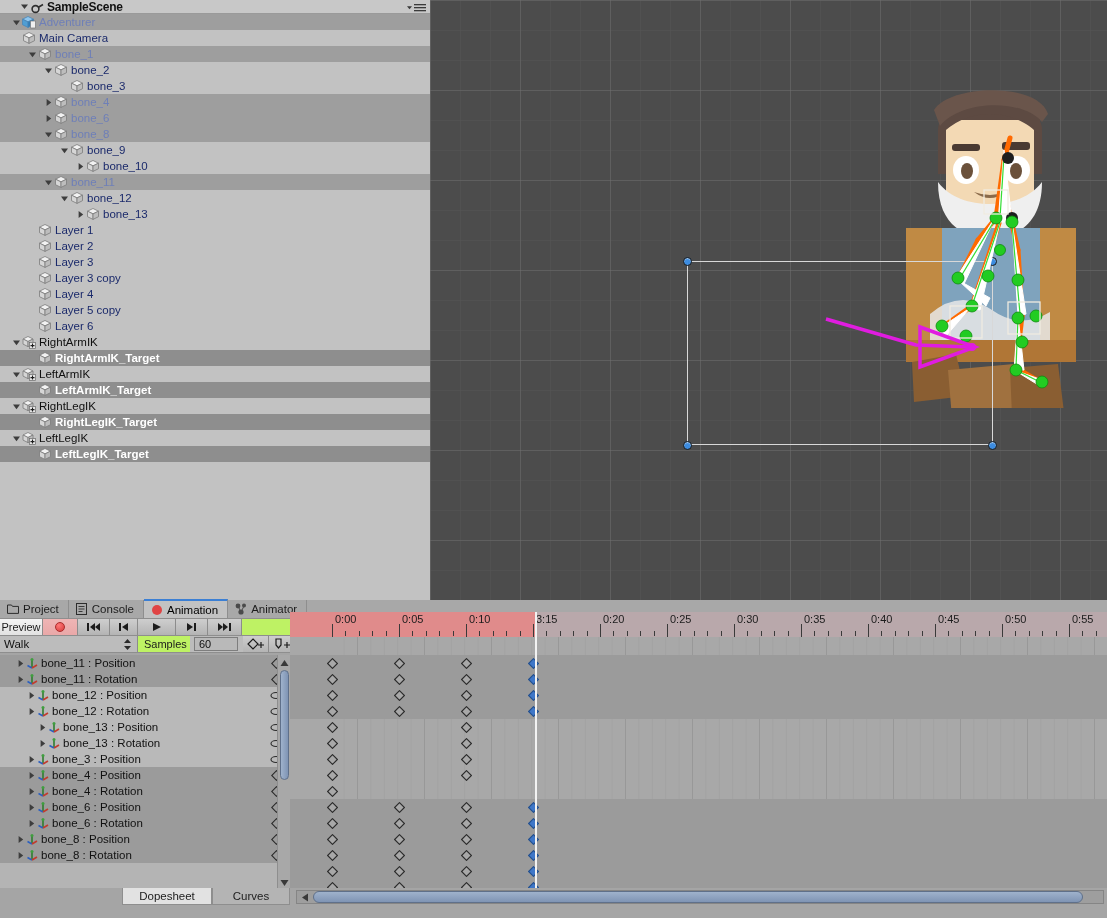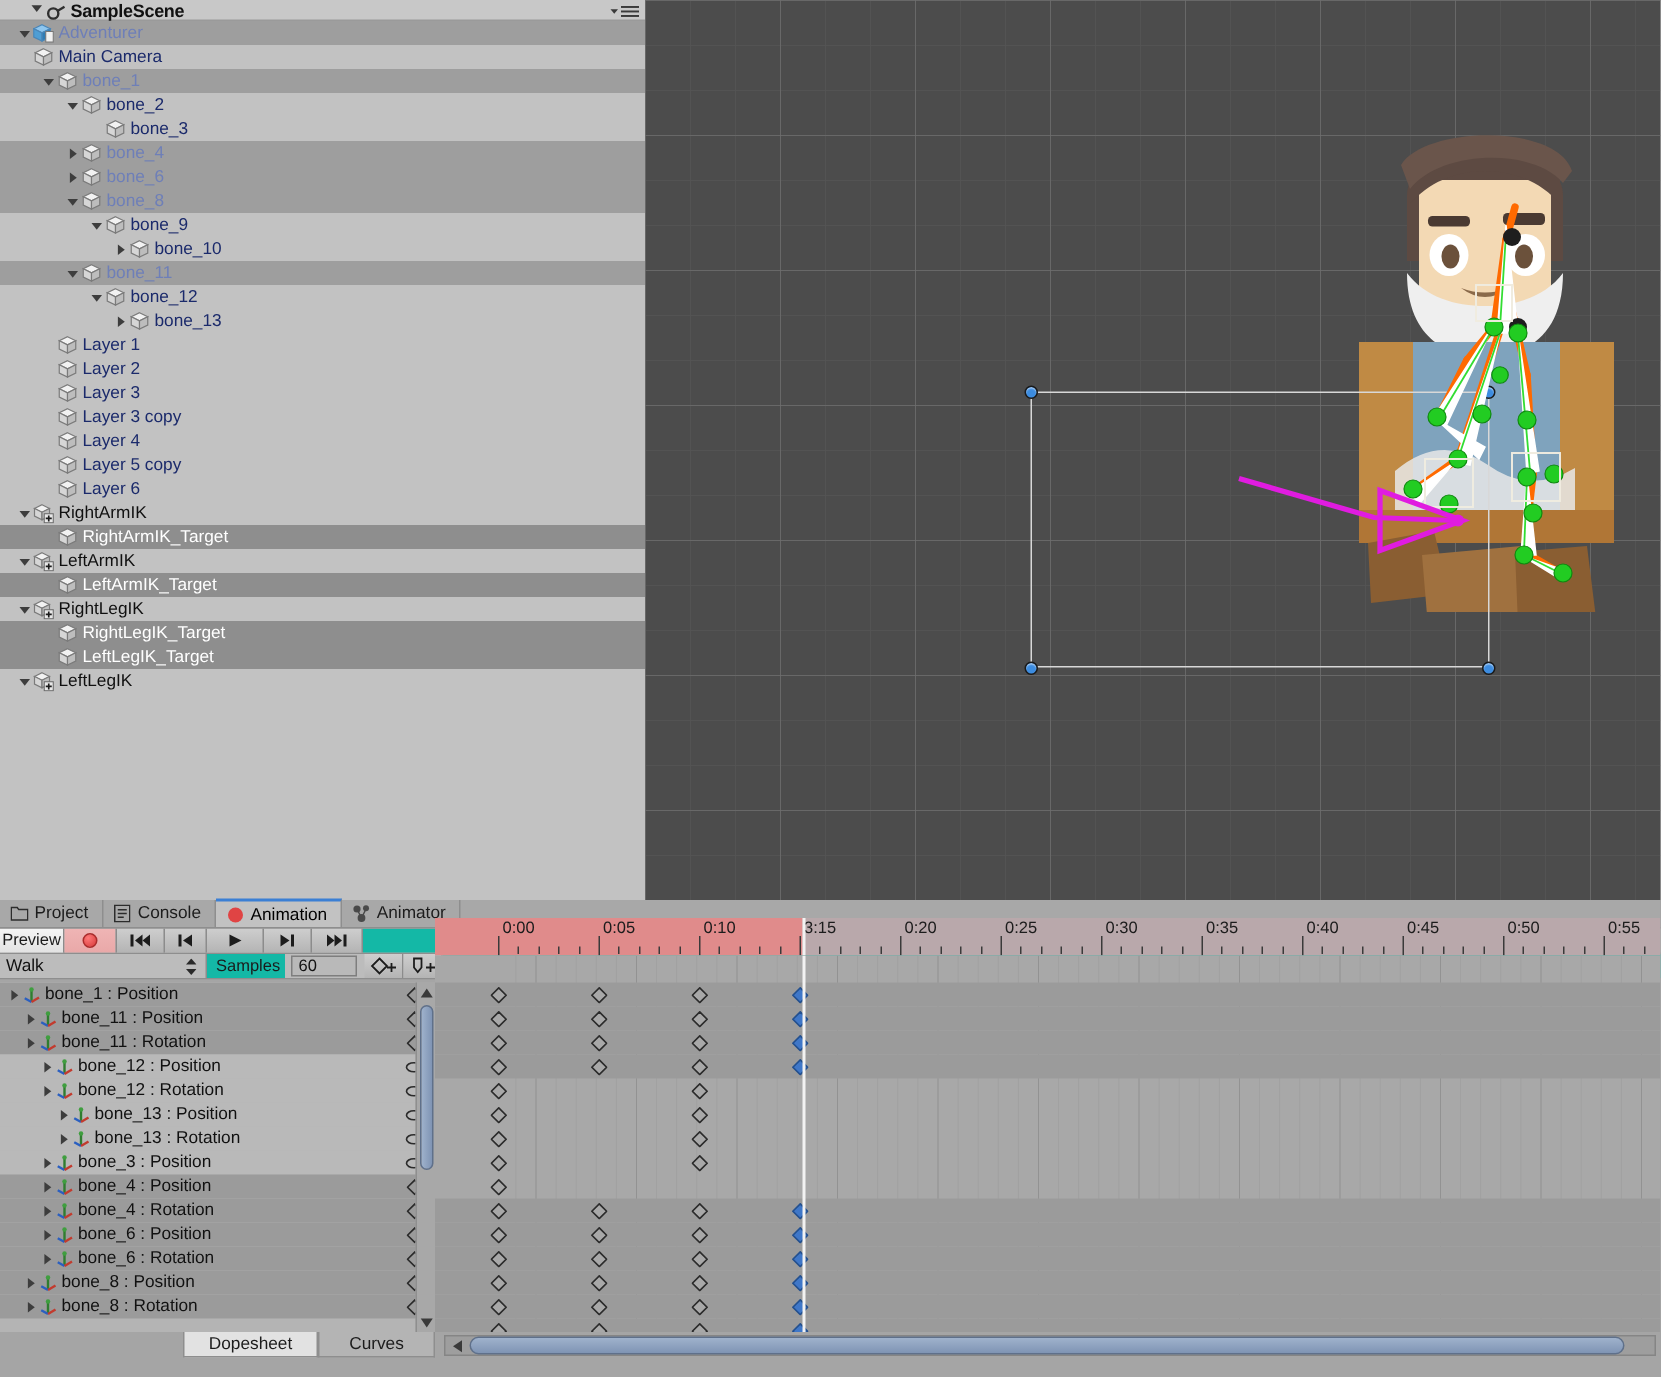"RightArmIK_Target" .c-white { font-weight: none -> bold }
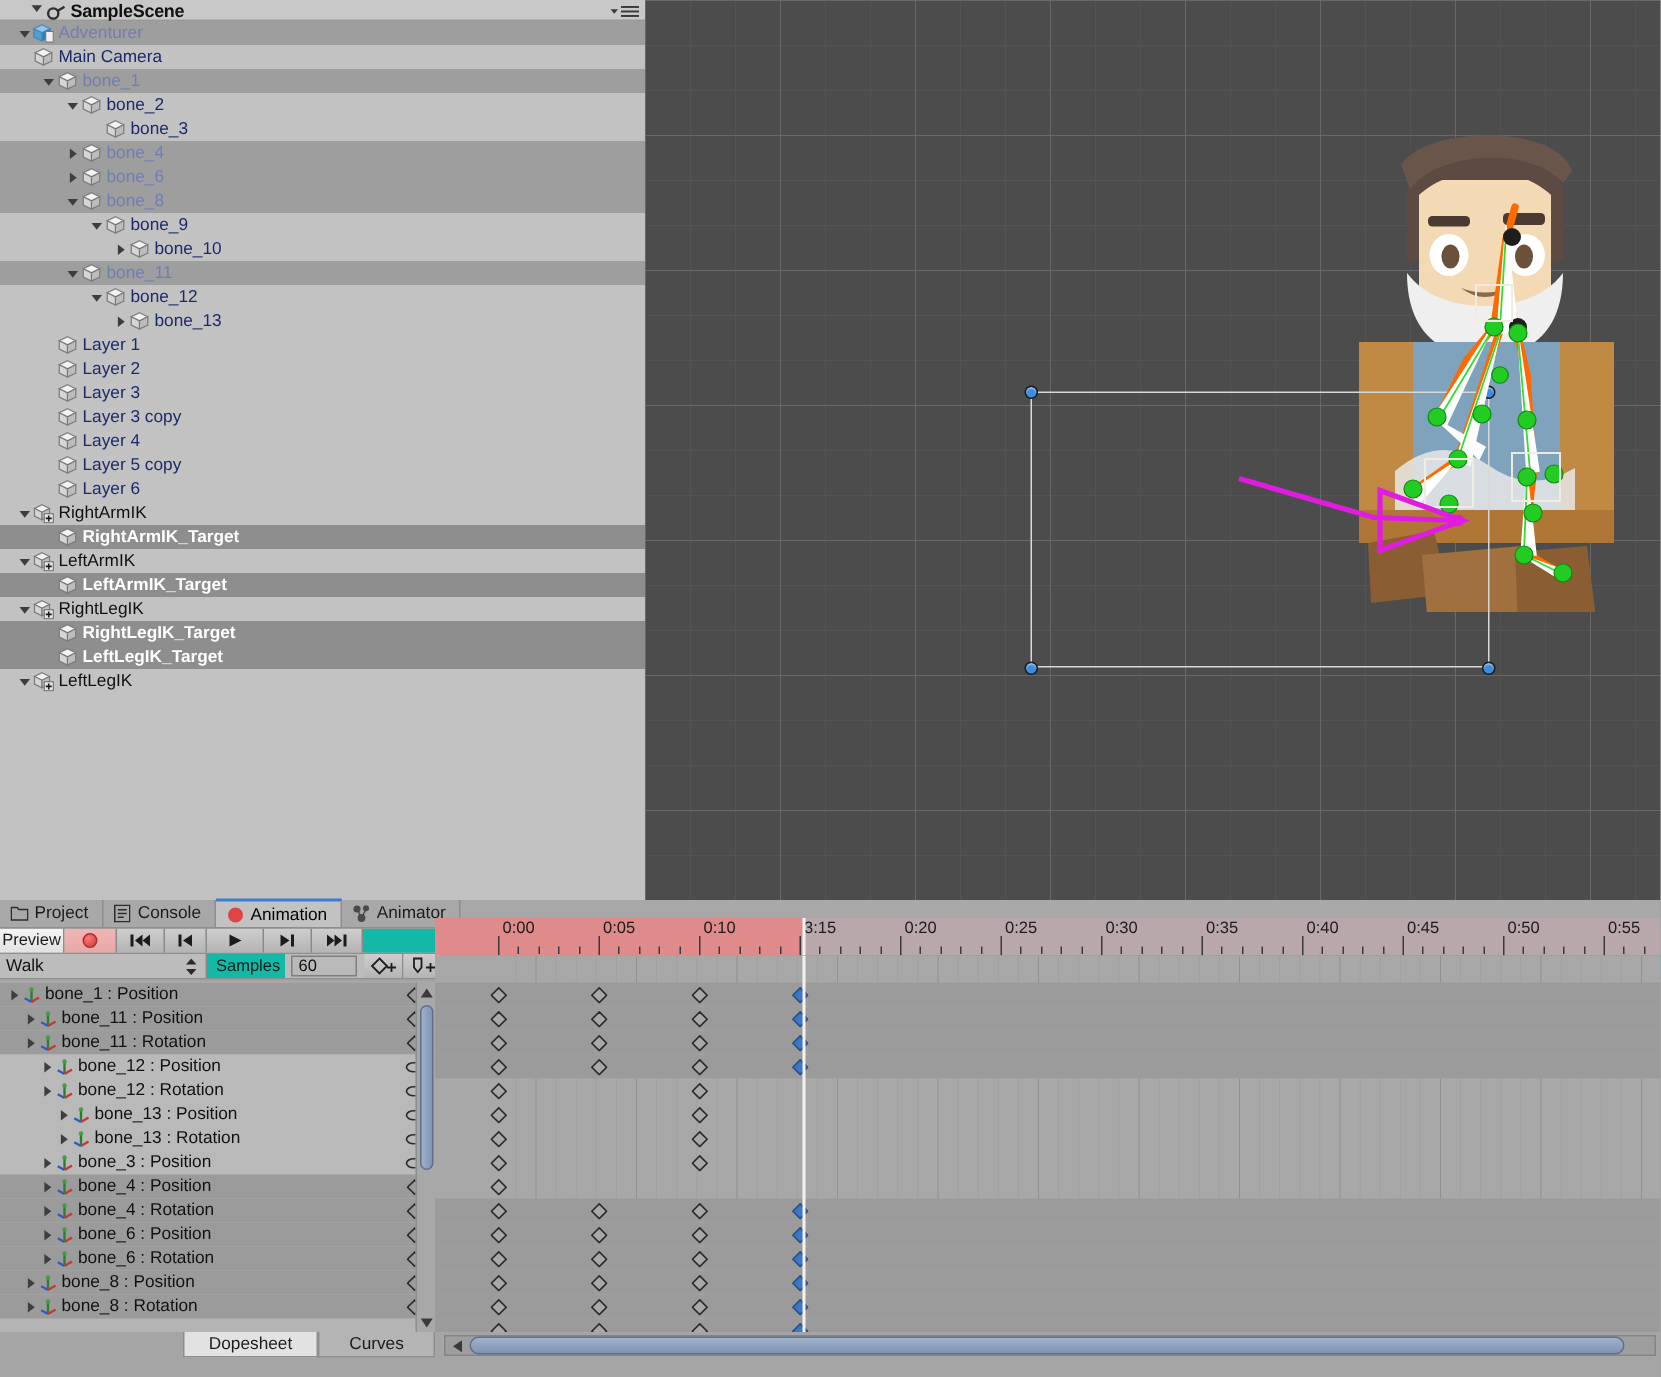"LeftLegIK_Target" div.hrow { order: before "LeftLegIK" -> after "LeftLegIK" }
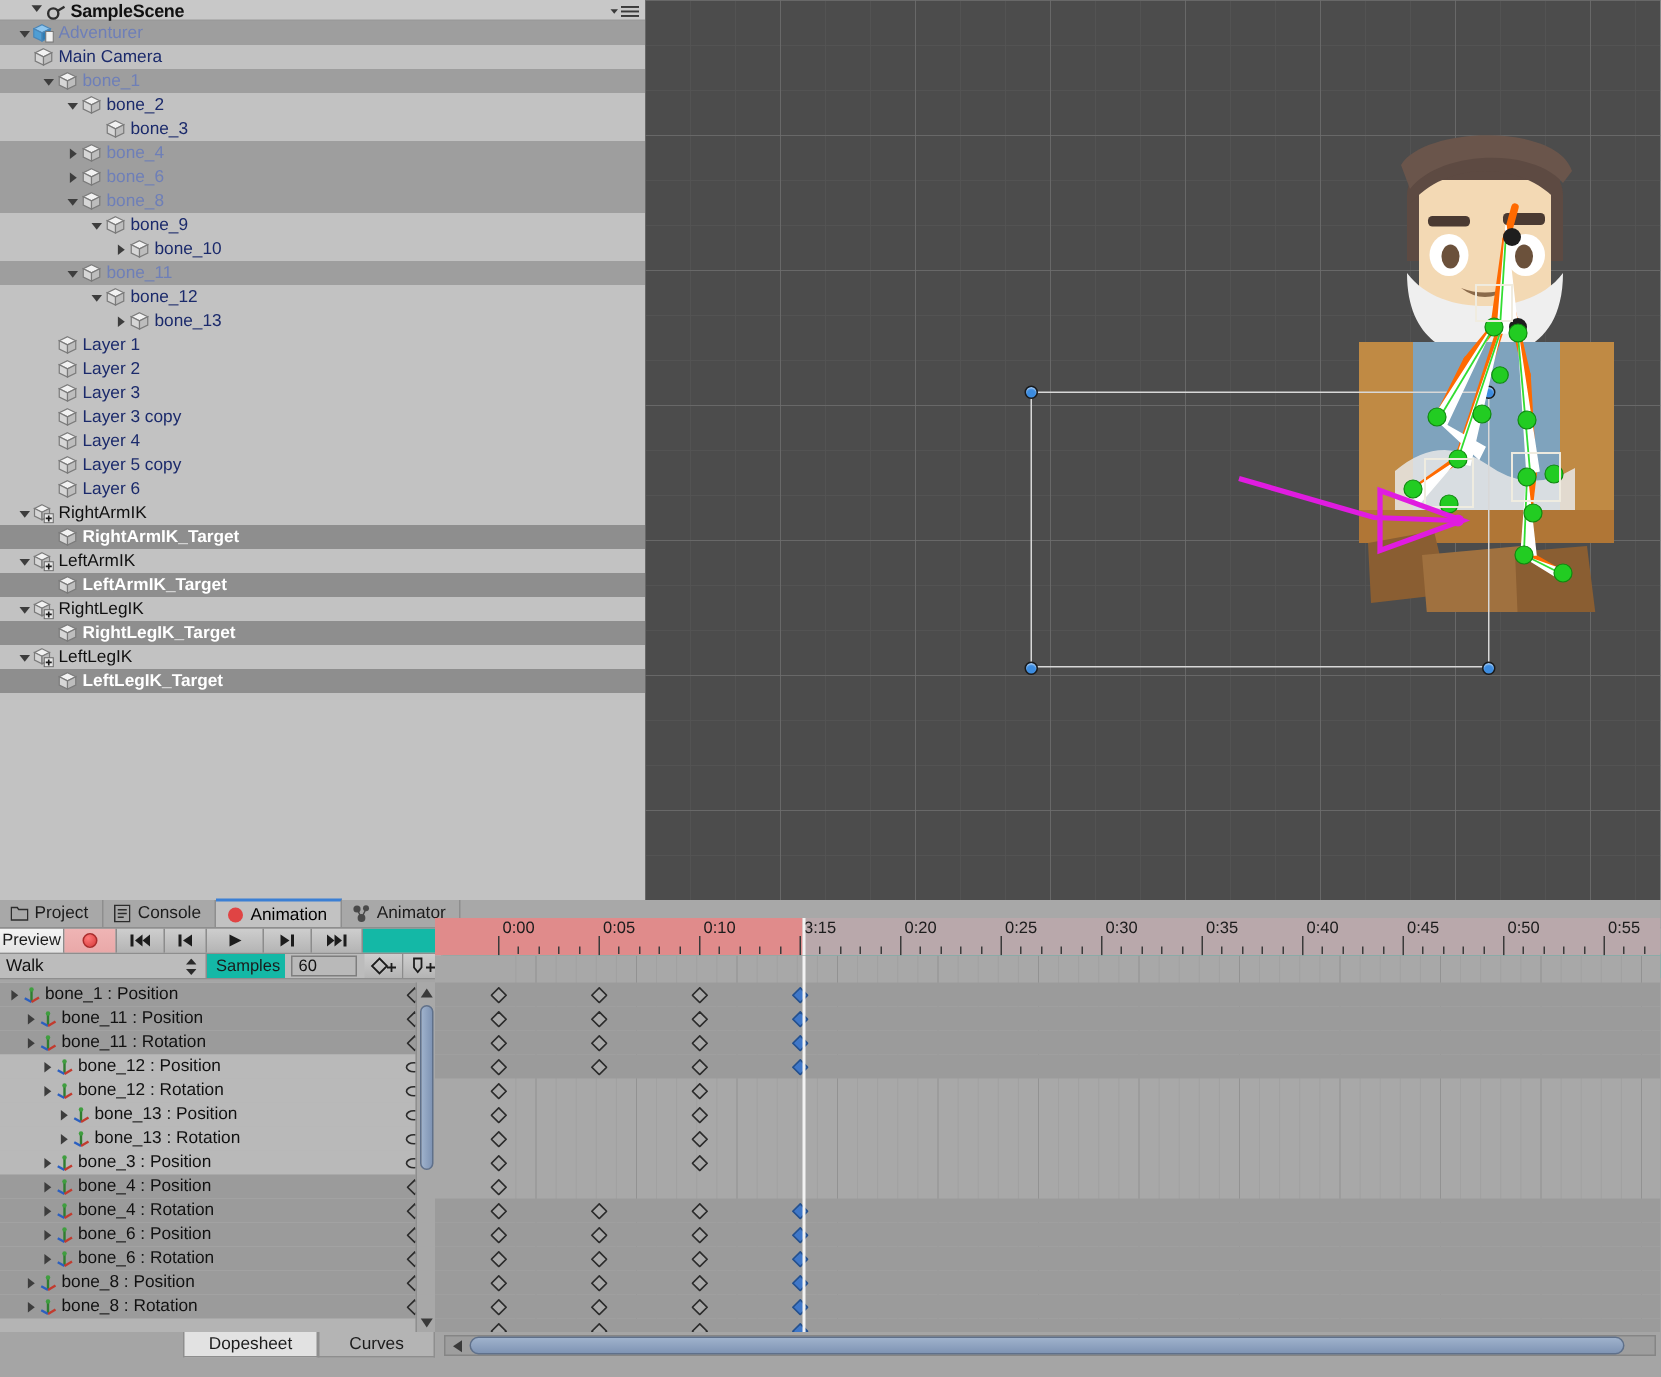"Samples" .tbtn.flat { background: #14b8a6 -> #bef264 }
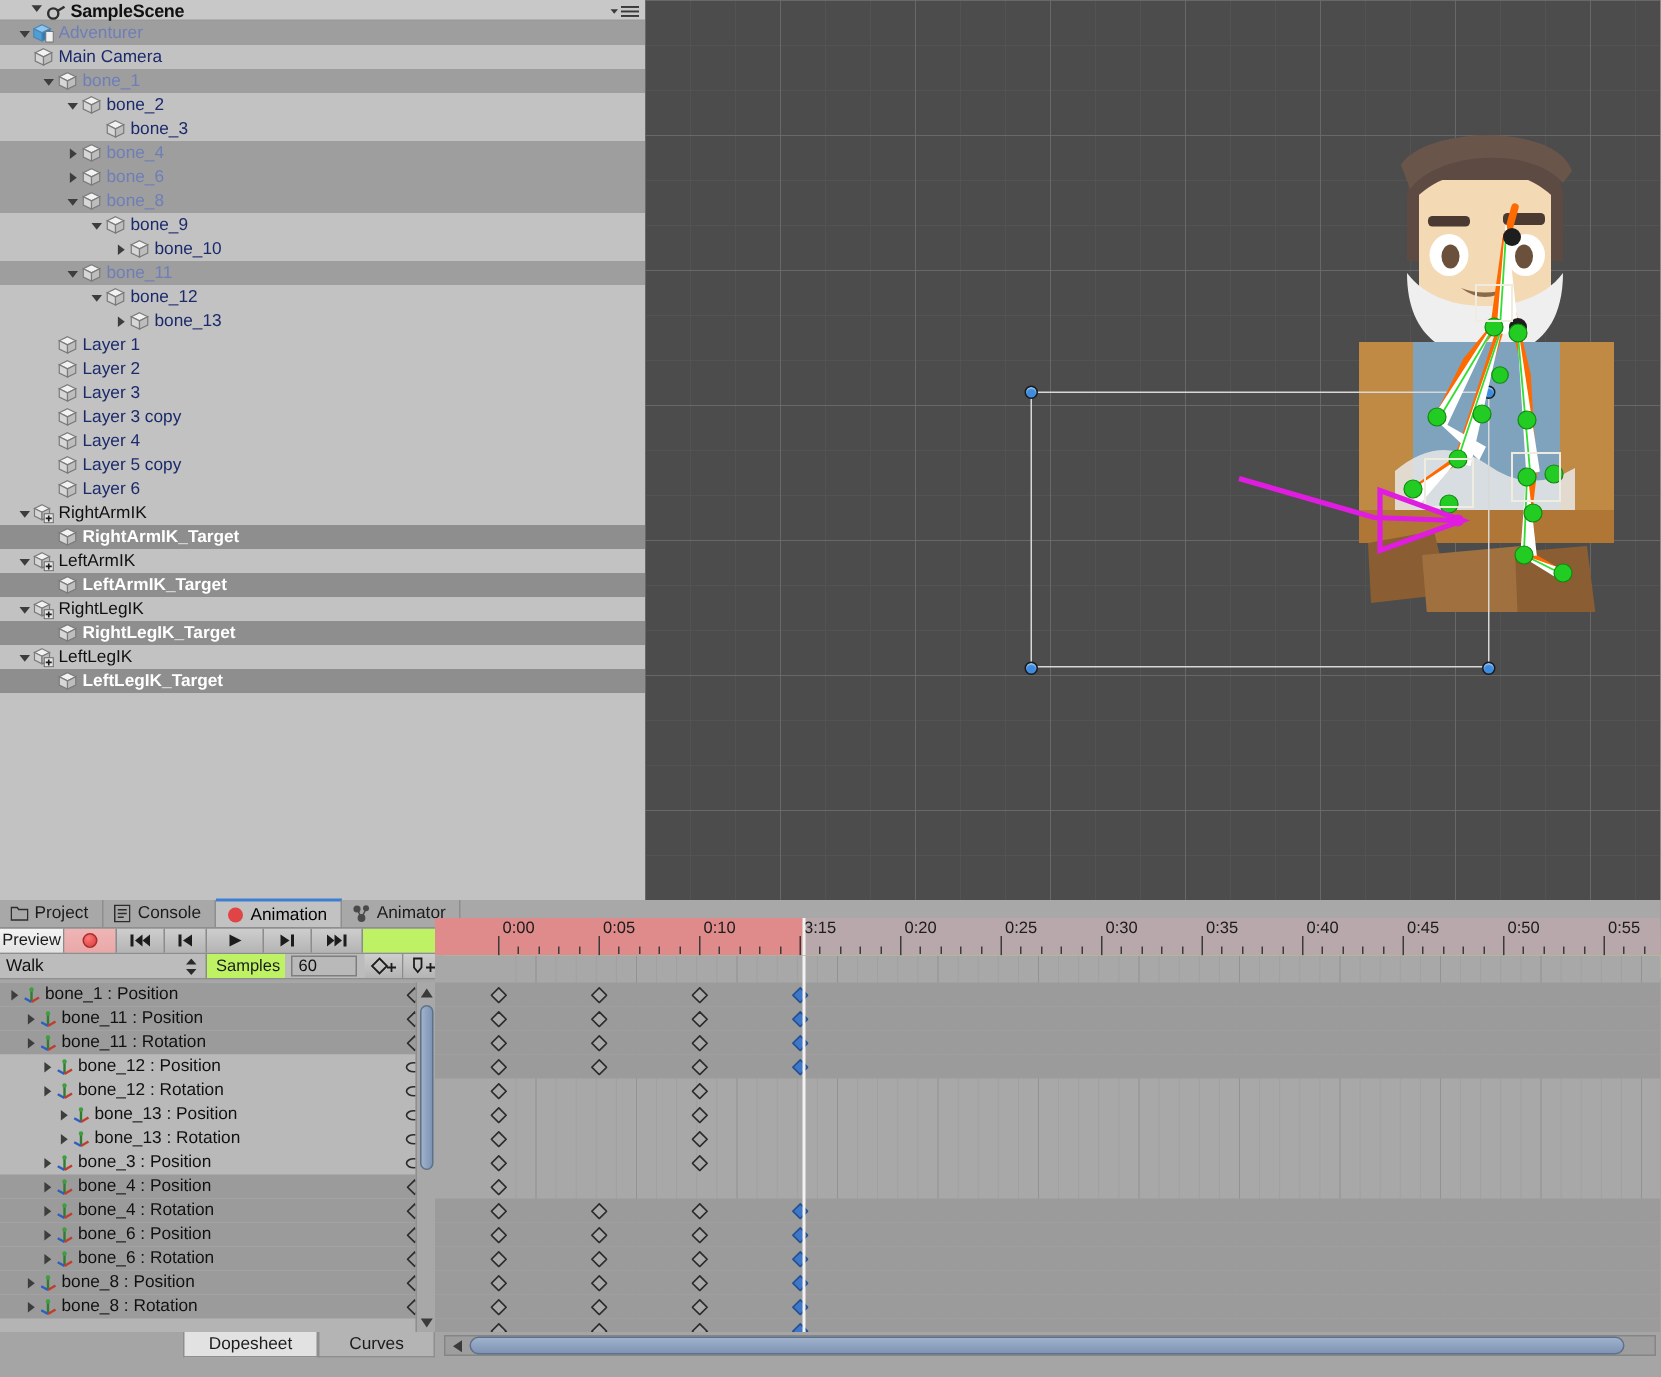"bone_1 : Position" div.prow { html: <div> <span></span> <span> <svg> <path></path> </svg> </span> <span><svg> <path></path> <path></path> <path></path> <circle></circle> </svg></span> <span>bone_1 : Position</span> <span> <svg> <path></path> </svg> </span> </div> -> none }
